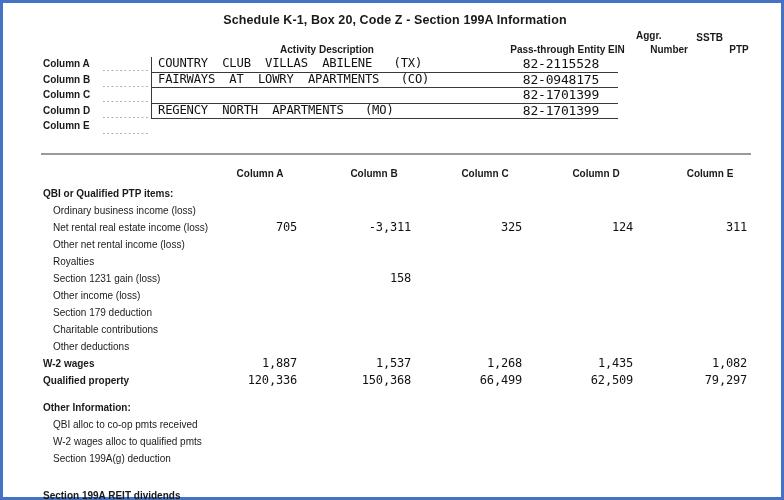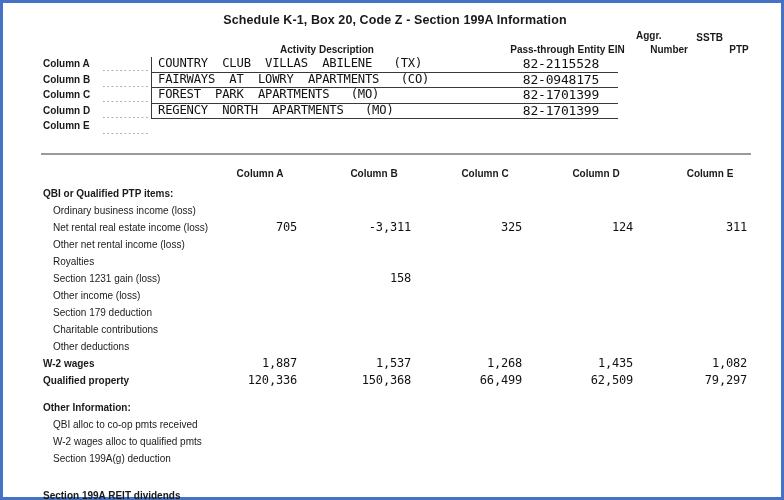"FOREST PARK APARTMENTS (MO)" div.ent-desc { html: <div>FOREST PARK APARTMENTS (MO)</div> -> none }
